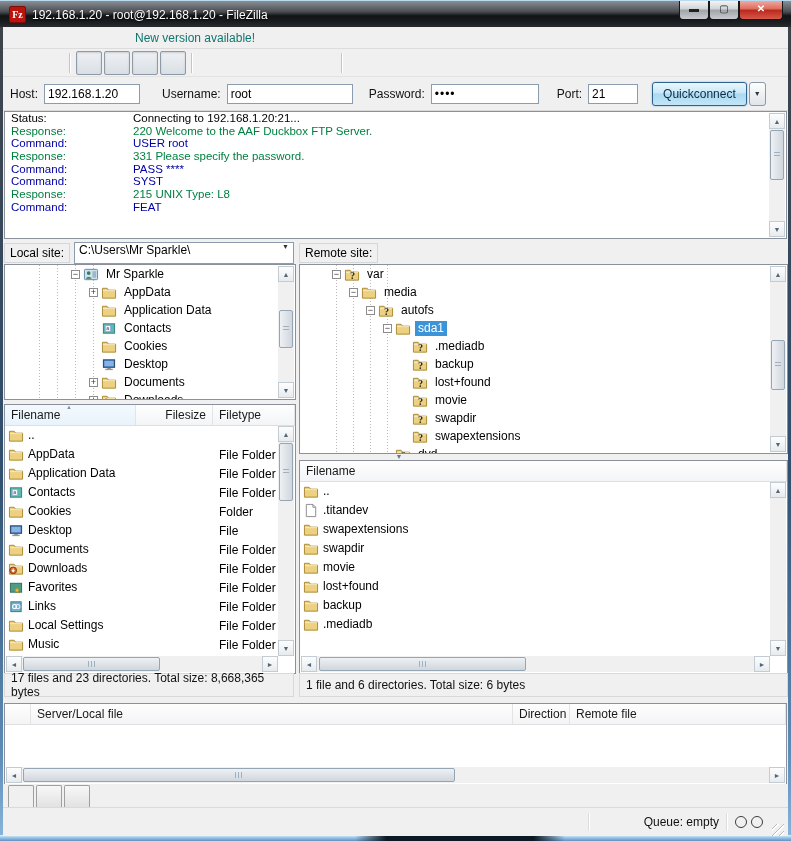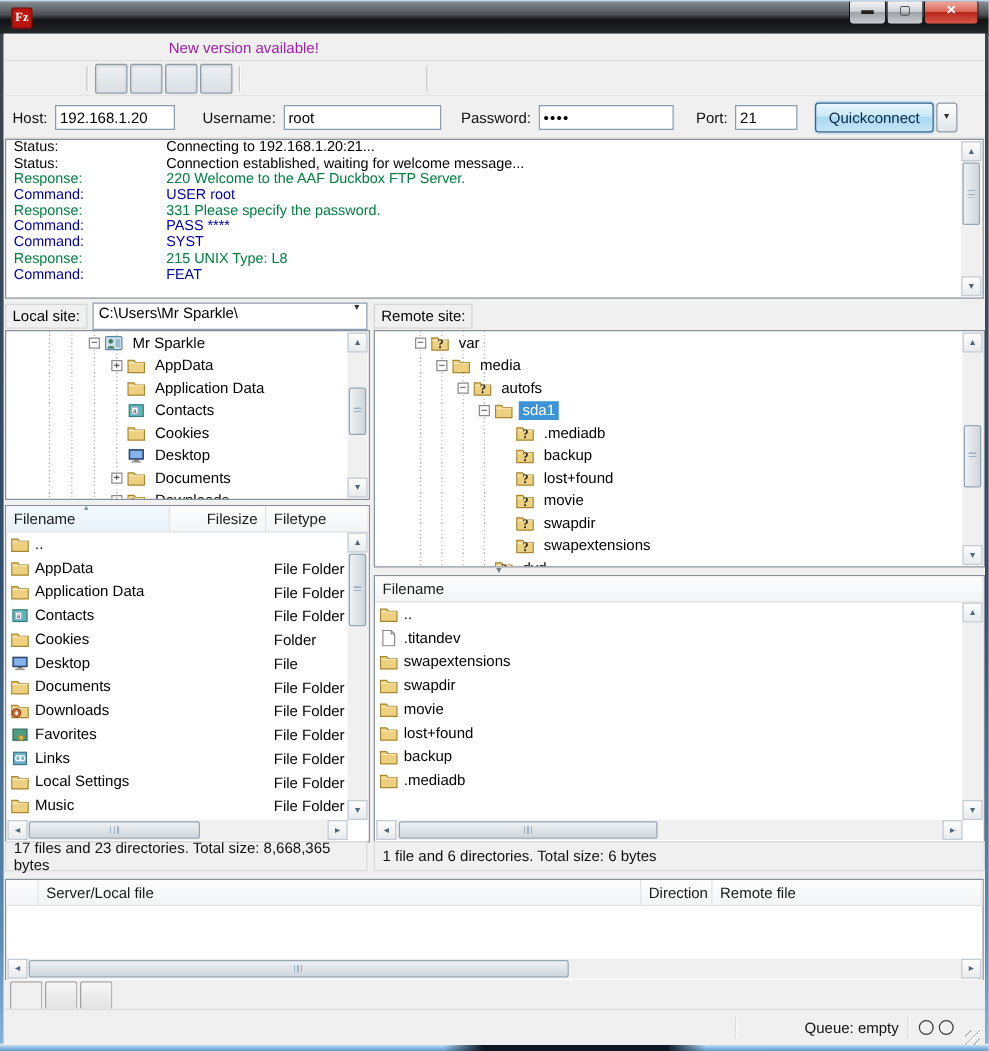"192.168.1.20 - root@192.168.1.20 -" span.title-text { html: none -> <span>192.168.1.20 - root@192.168.1.20 - FileZilla</span> }
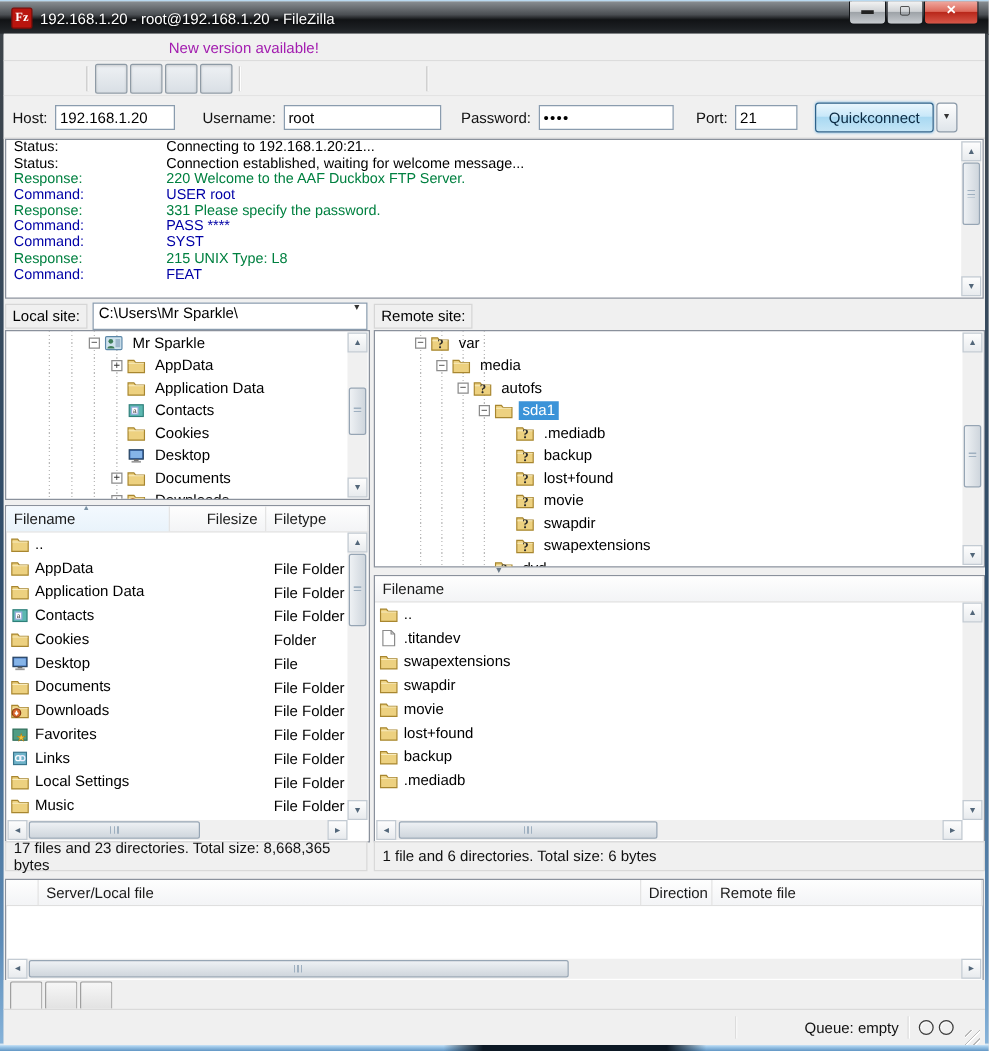"New version available!" #menubar .notice { color: #a21caf -> #0f766e }
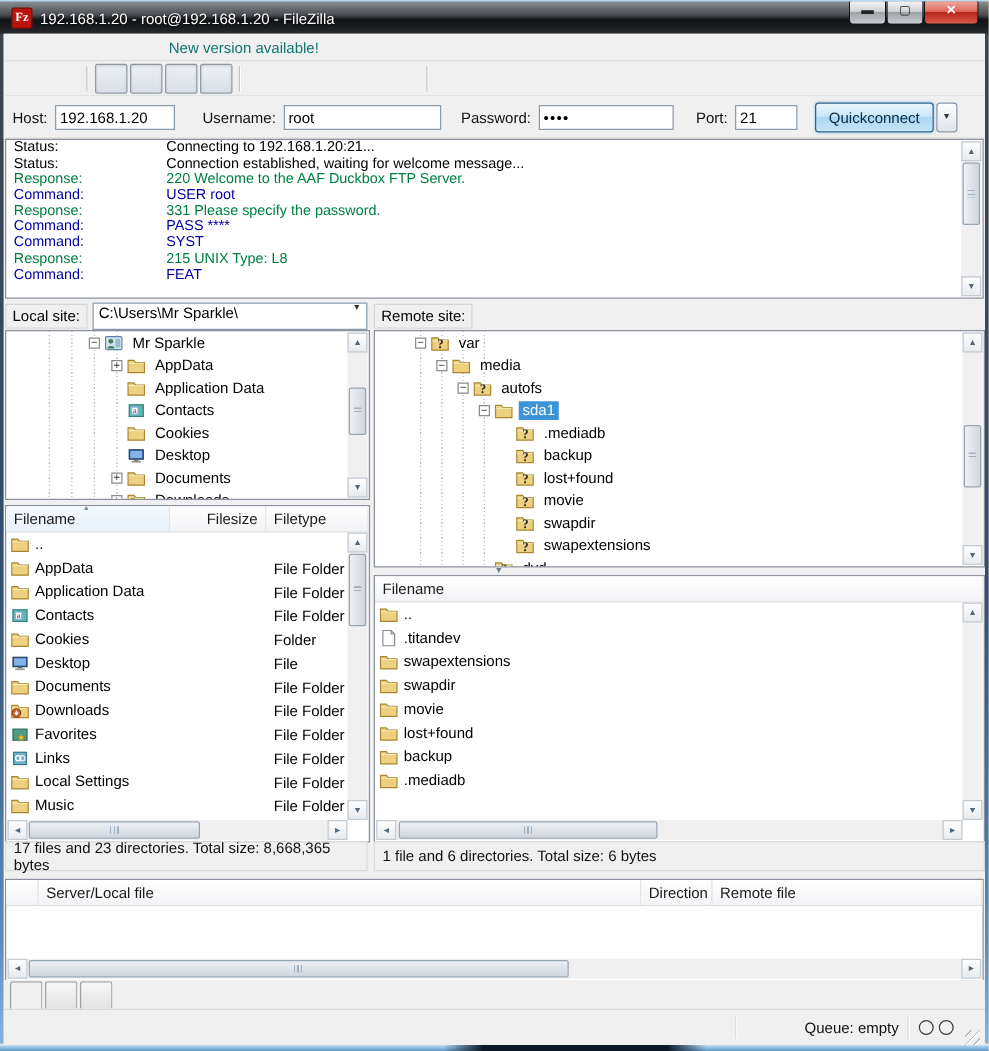"Status: Connection established, waiting" div.logrow { html: <div><span>Status:</span><span>Connection established, waiting for welcome message...</span></div> -> none }
